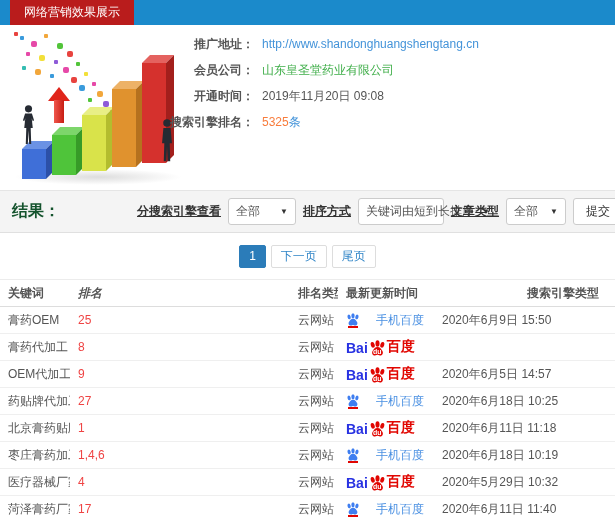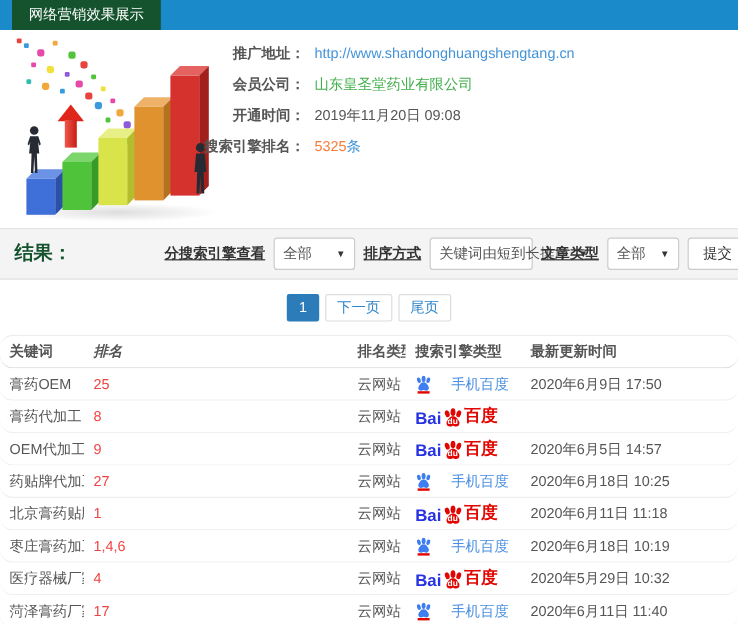"网络营销效果展示" .toptab { background: #14532d -> #b91c1c }
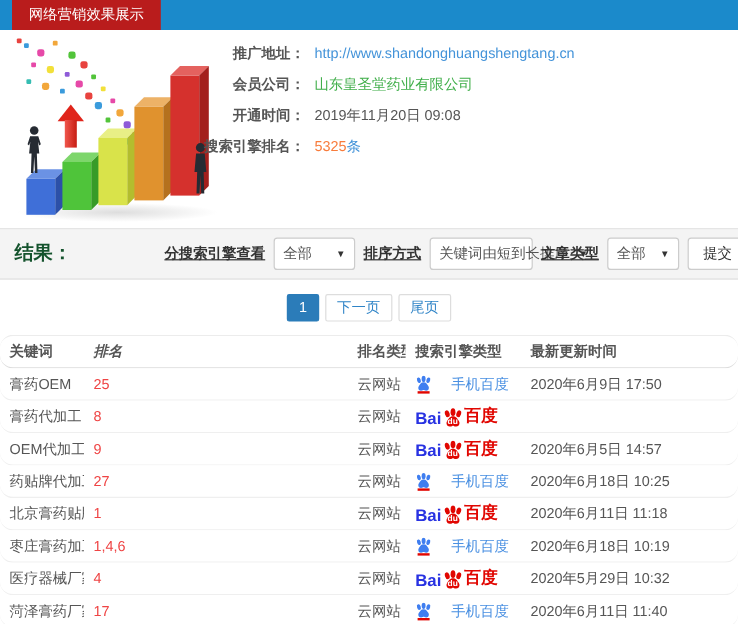"关键词" .tr { border-radius: 11px -> none }
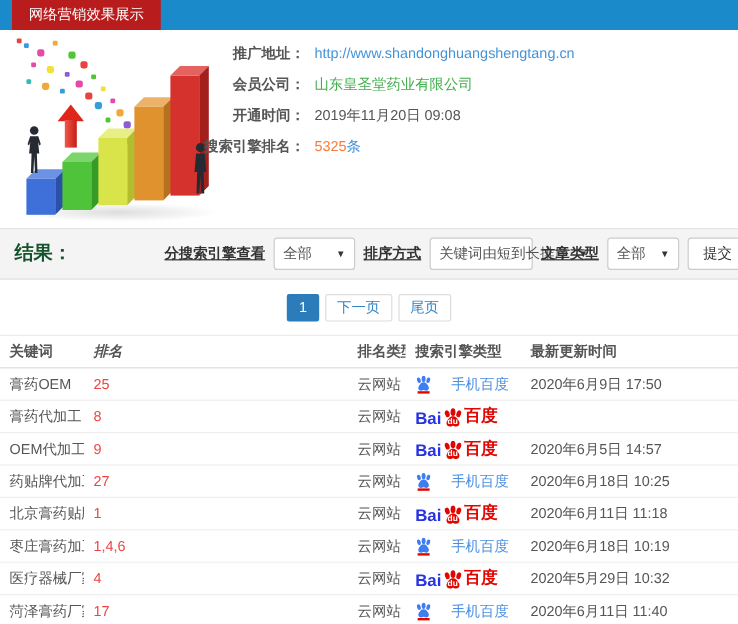"搜索引擎类型" div.td { order: before "最新更新时间" -> after "最新更新时间" }
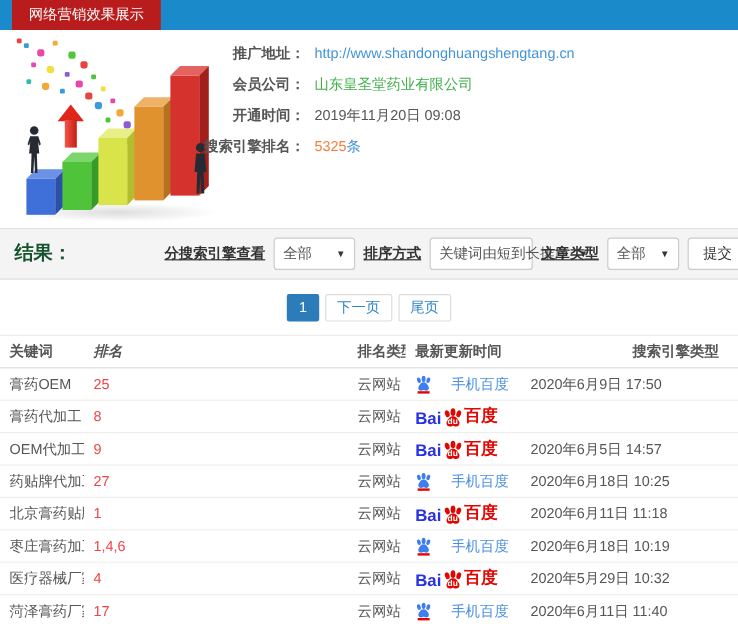"2020年6月9日 17:50" div.td { text: 17:50 -> 15:50 }
